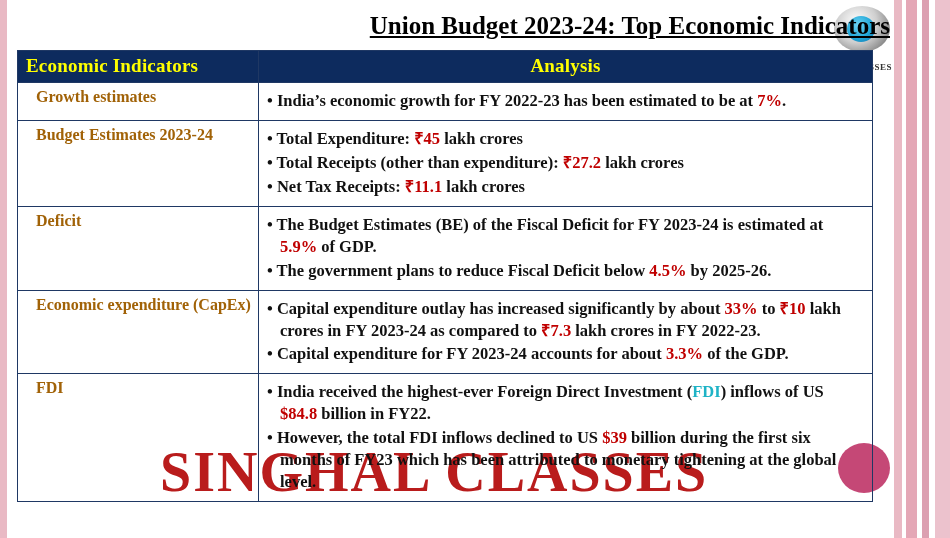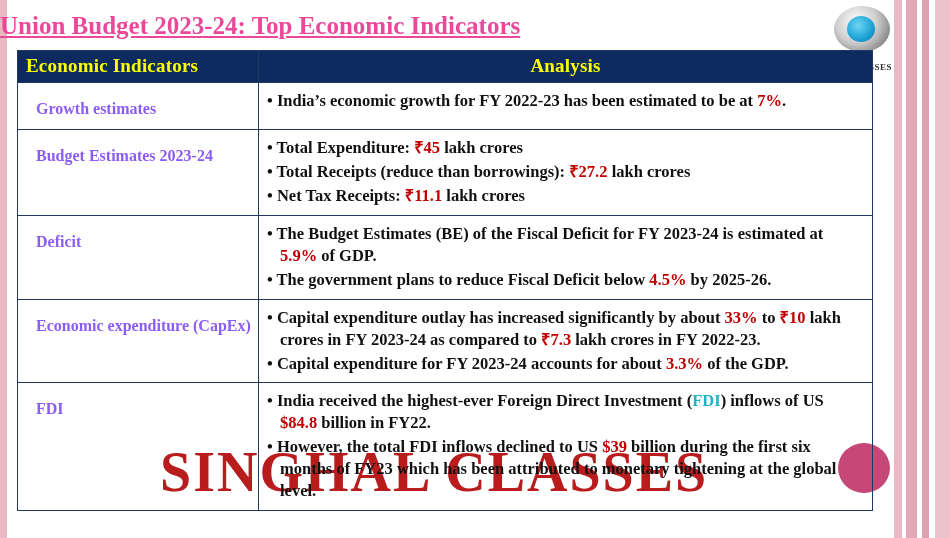"Union Budget 2023-24: Top Economic" .title { color: #ec4899 -> #000000; text-align: left -> right }
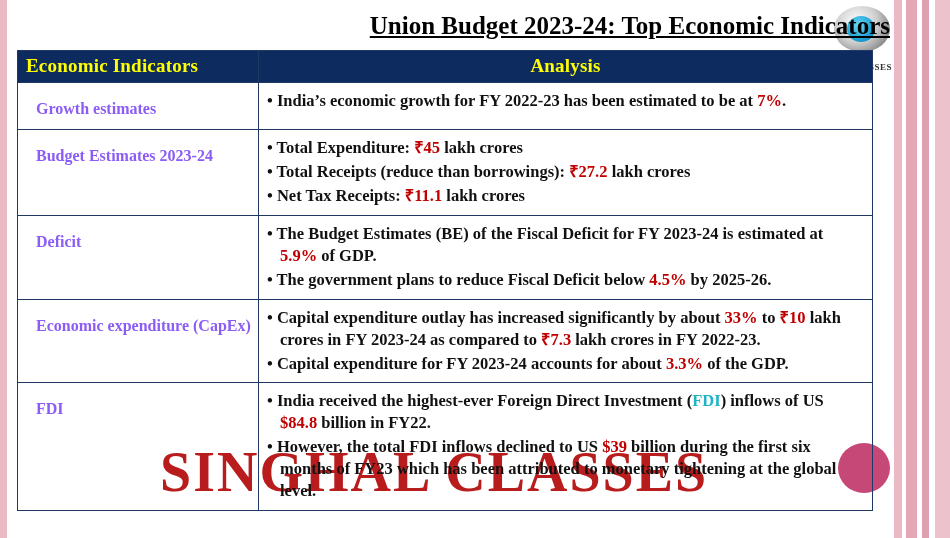"Growth estimates" td.ind { color: #8b5cf6 -> #a16207; padding: 16px 6px 10px 18px -> 4px 6px 10px 18px }
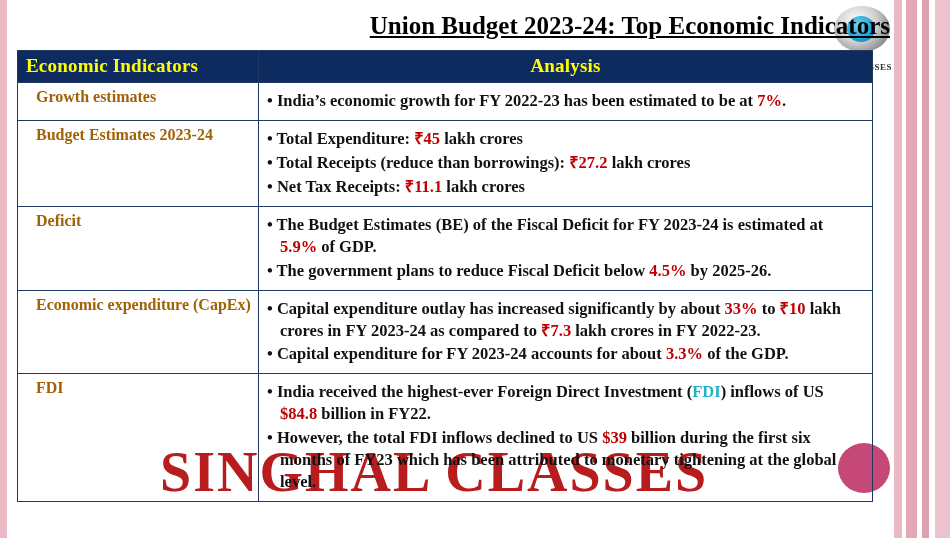"Total Receipts (reduce than borrowings):" span { text: reduce than borrowings -> other than expenditure }
